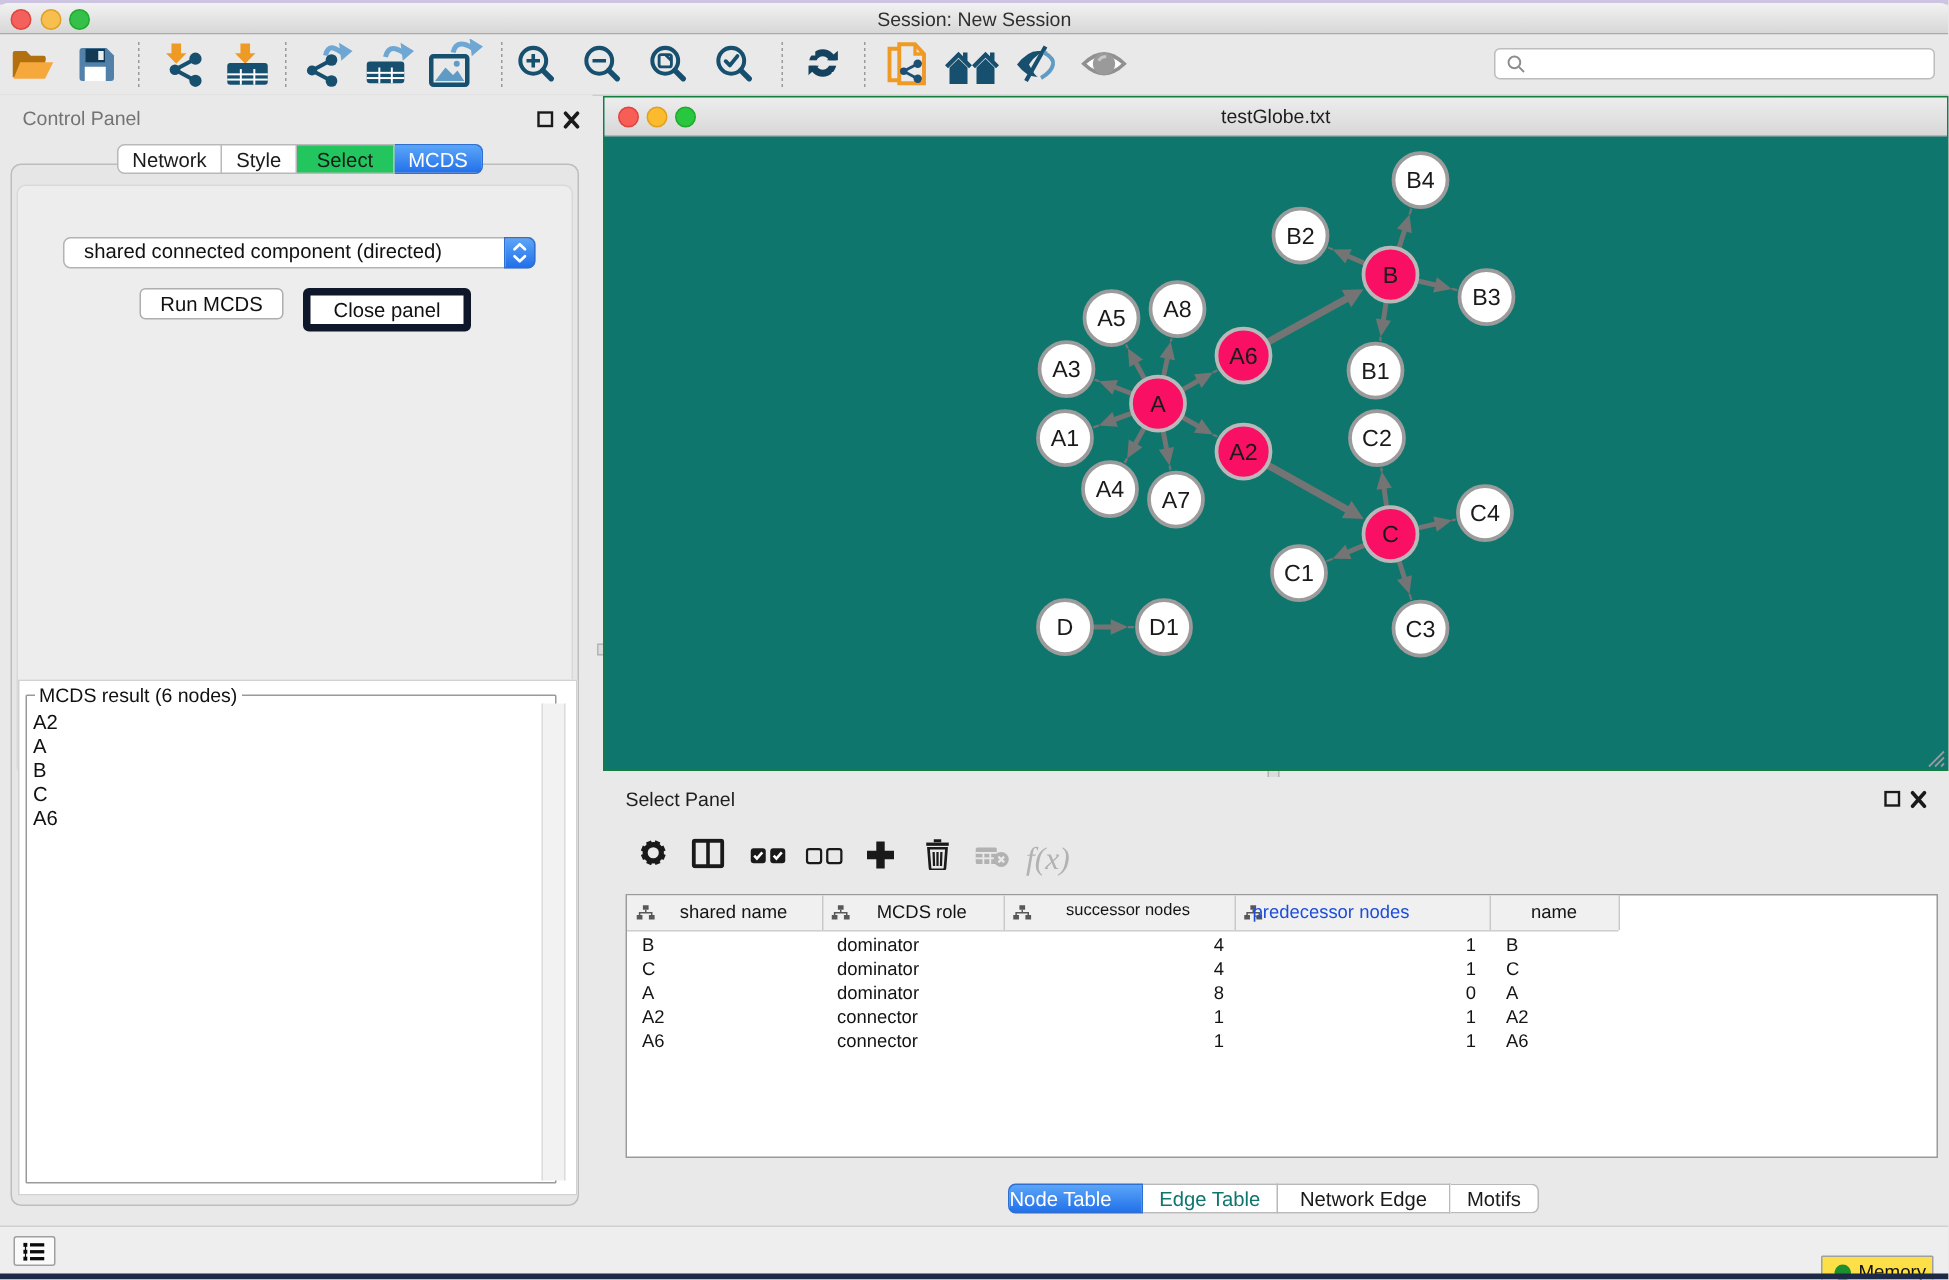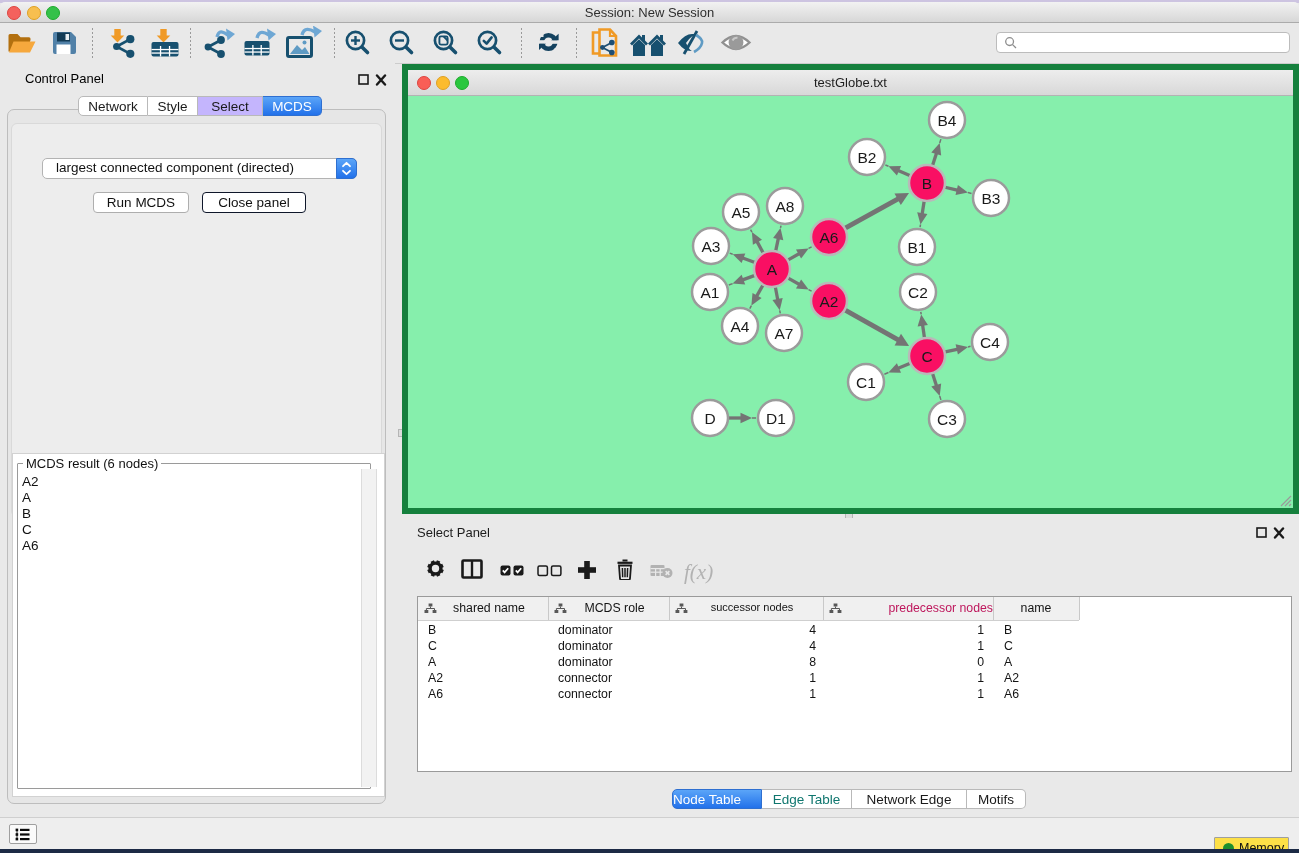"Control Panel" div.abs { color: #000000 -> #737373; left: 25px -> 15px }
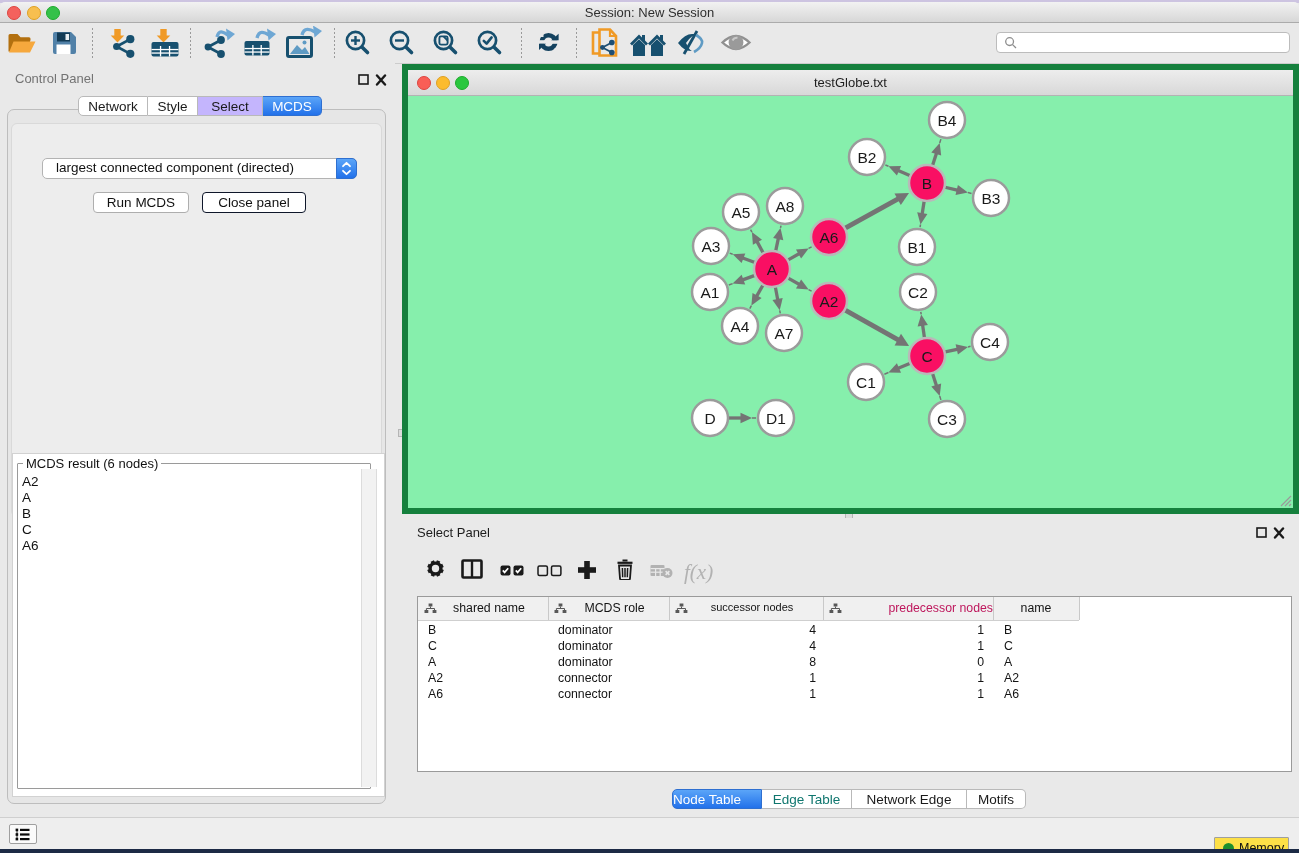"testGlobe.txt" div.abs { background: #86efac -> #0f766e; border: 6px solid #15803d -> 1px solid #15803d }
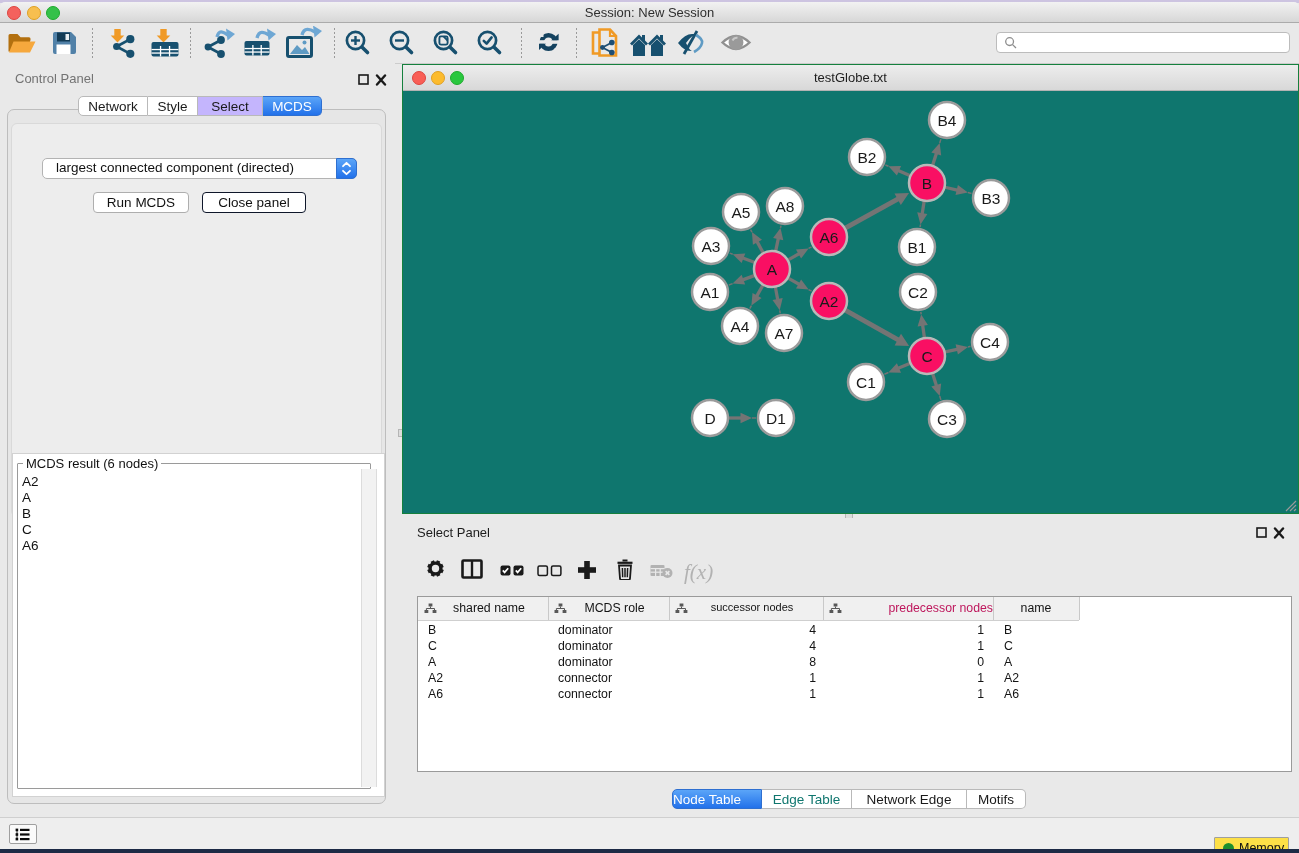"Select" div { background: #c4b5fd -> #22c55e }
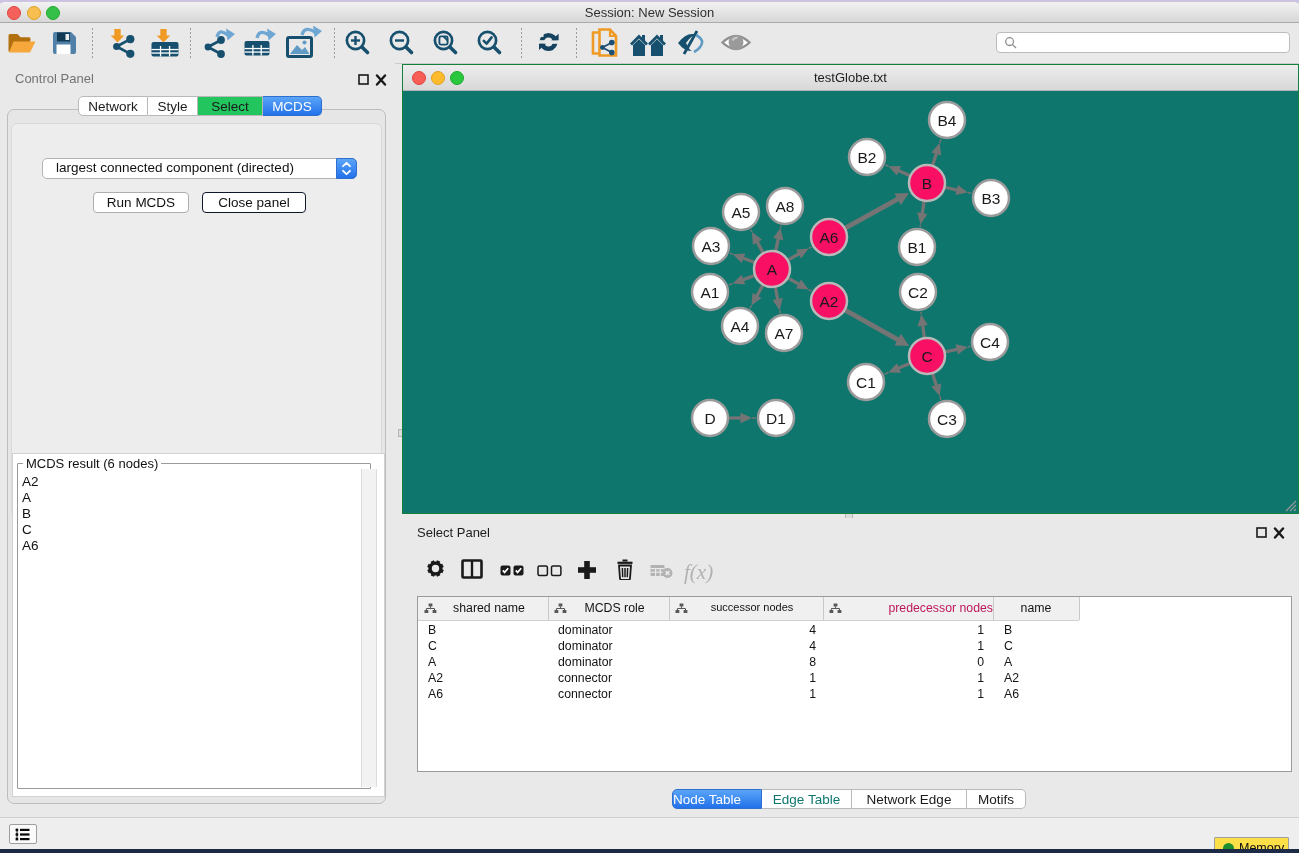"largest connected component (directed)" div.abs { text: largest -> shared }
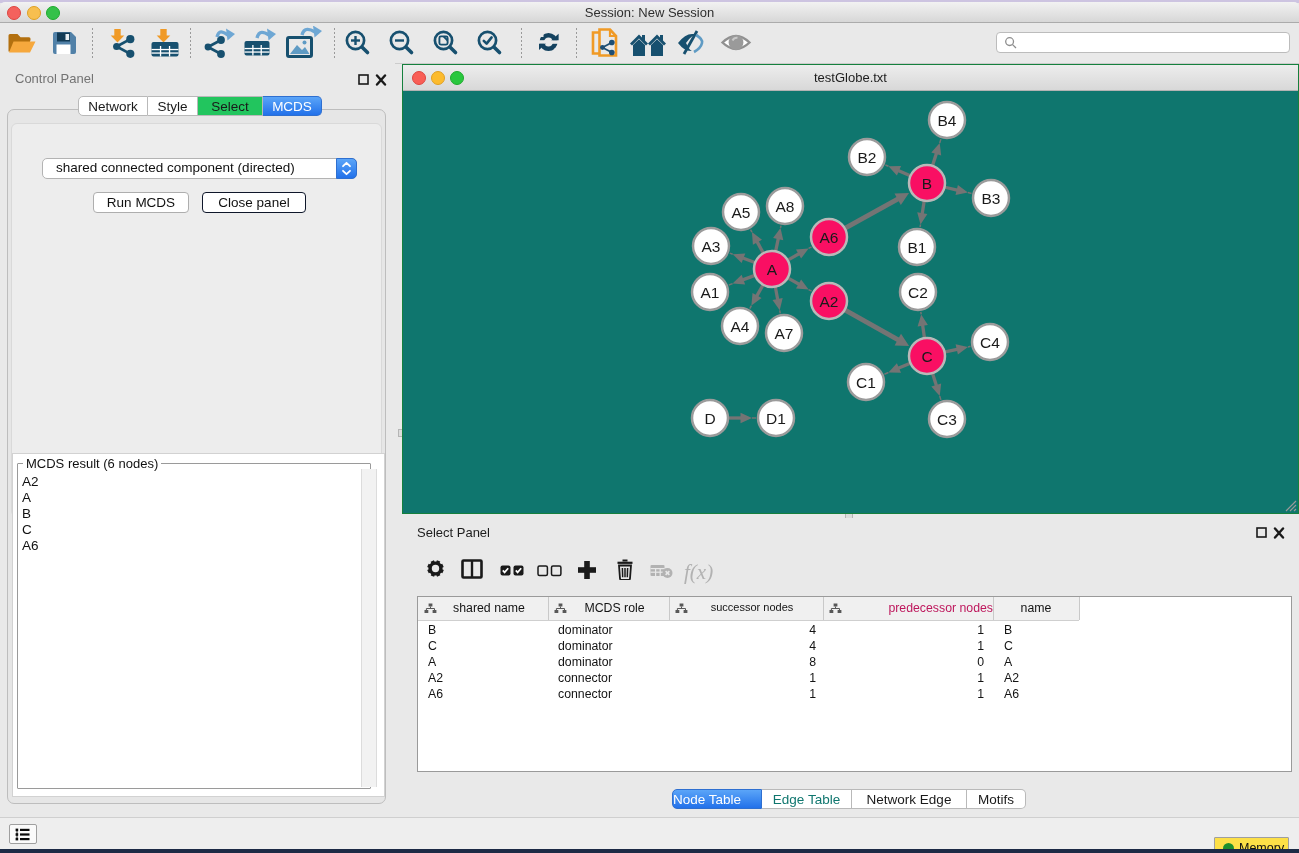"Close panel" div.abs { border: 1px solid #0f172a -> 5px solid #0f172a }
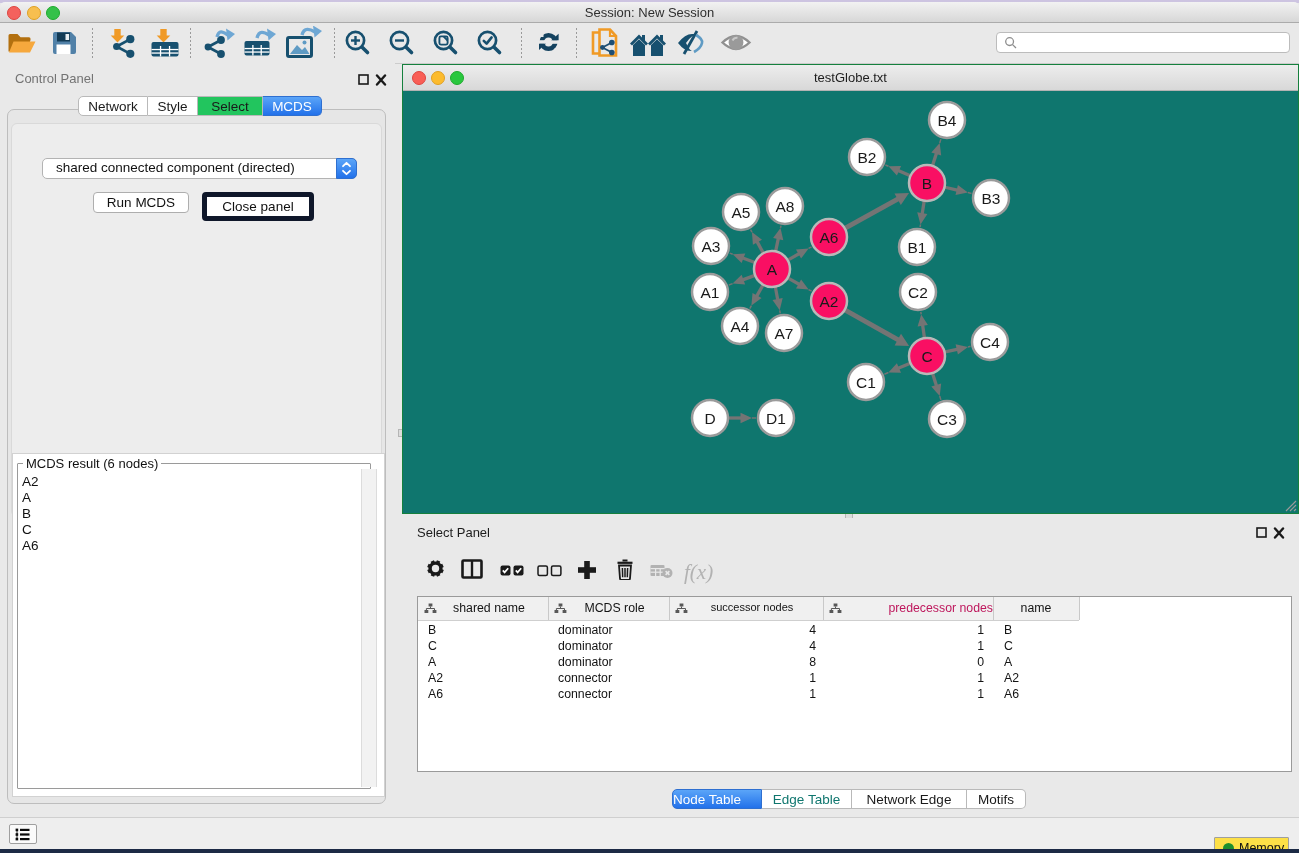"predecessor nodes" div.abs { color: #be185d -> #1d4ed8; text-align: right -> left }
